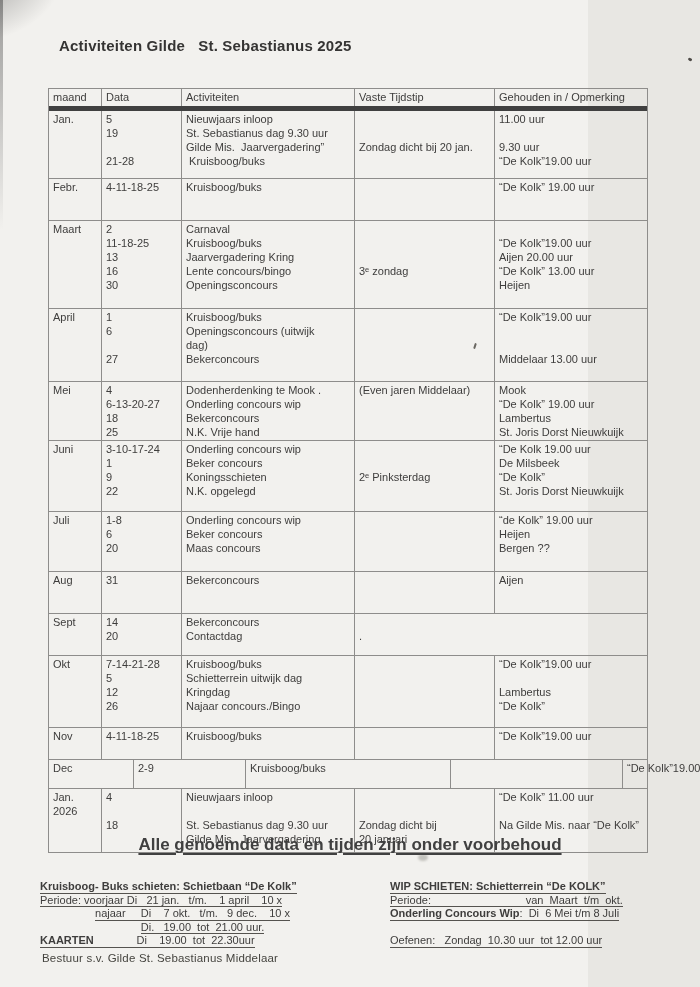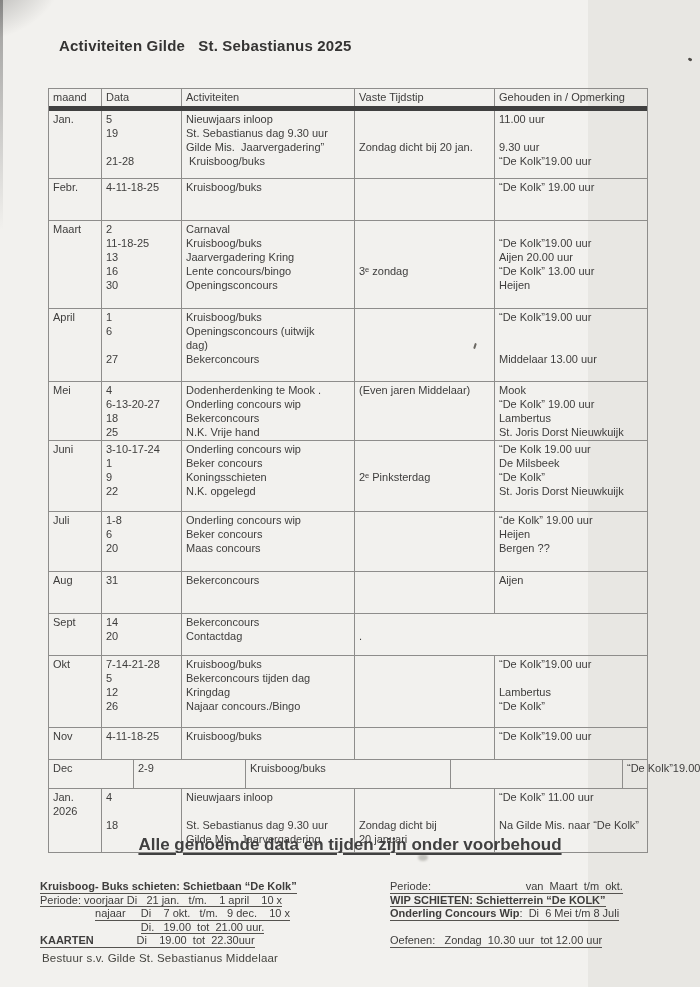"Bekerconcours tijden dag" div.tline { text: Bekerconcours tijden -> Schietterrein uitwijk }
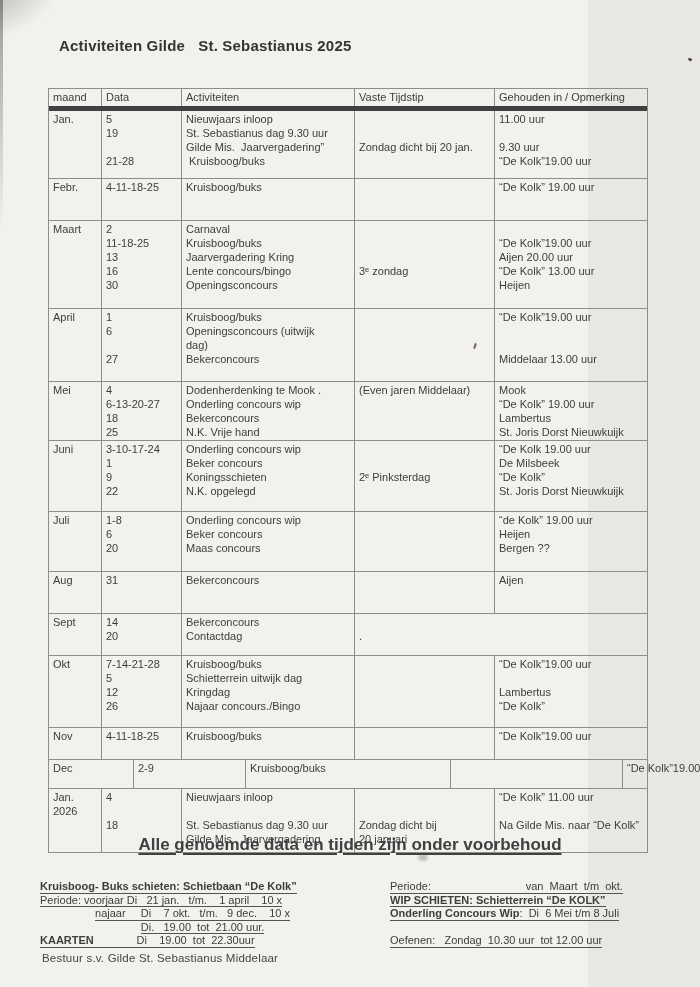"Periode: van Maart t/m okt." div.bline { order: before "WIP SCHIETEN: Schietterrein “De KOLK”" -> after "WIP SCHIETEN: Schietterrein “De KOLK”" }
